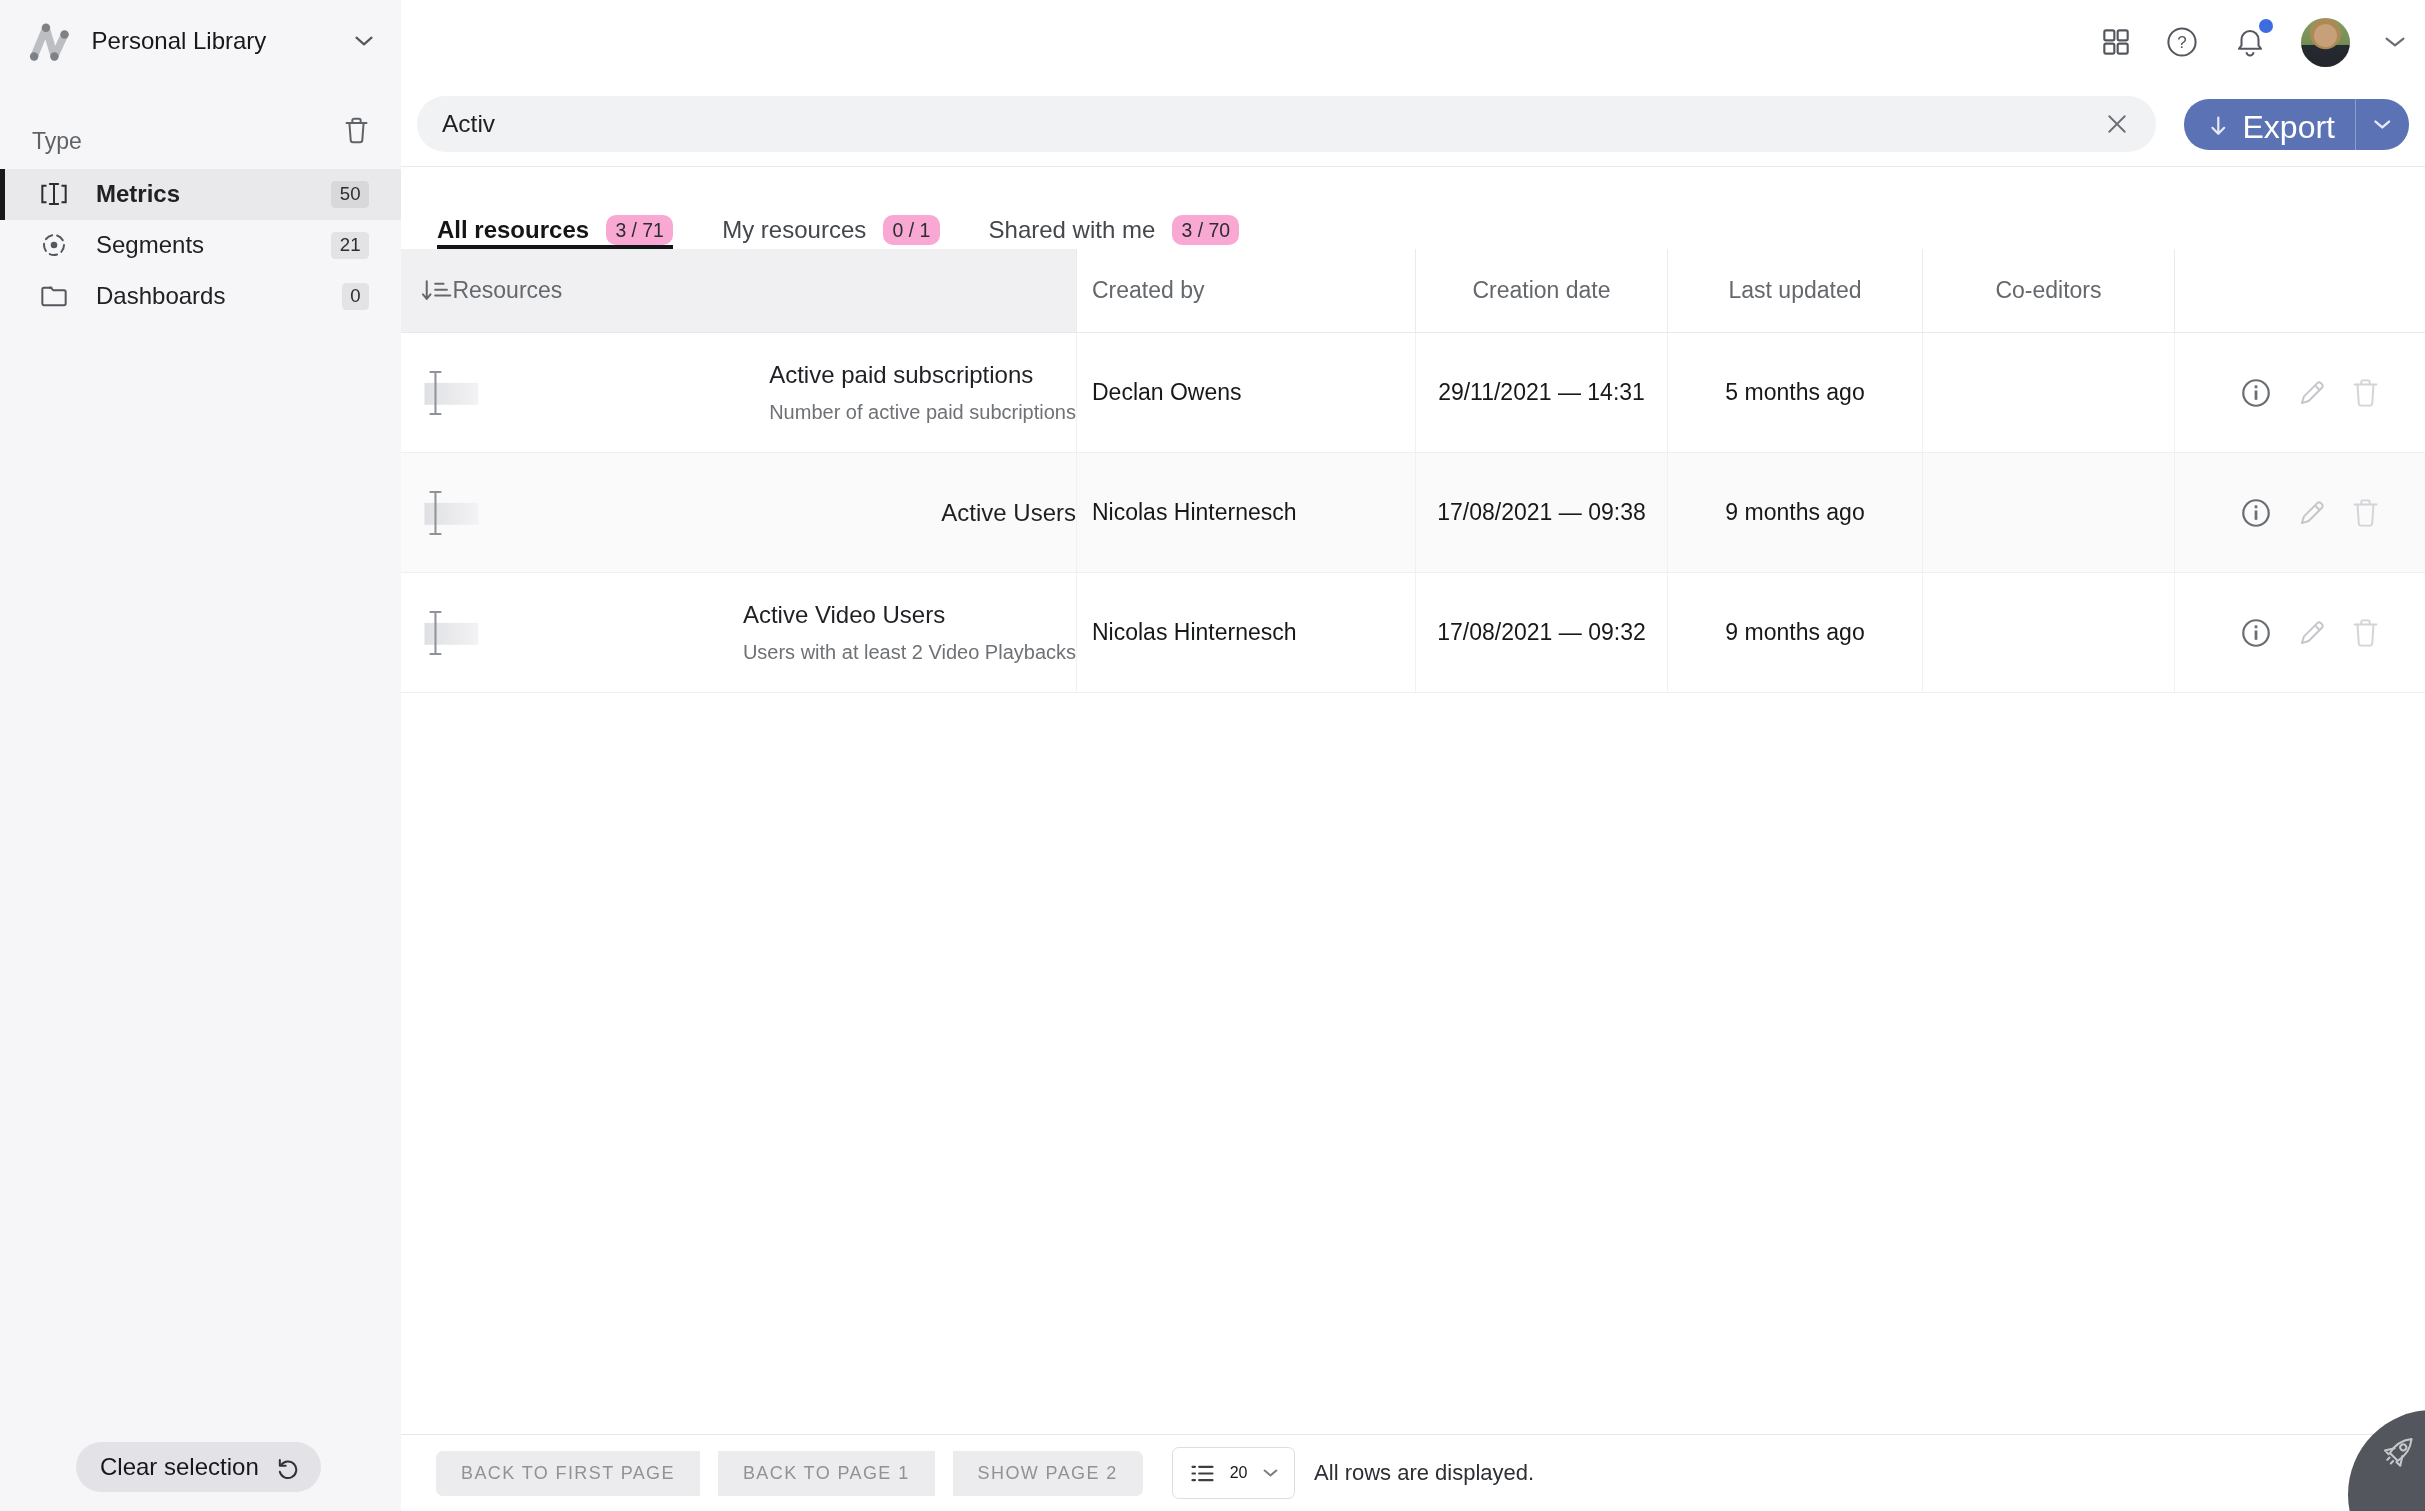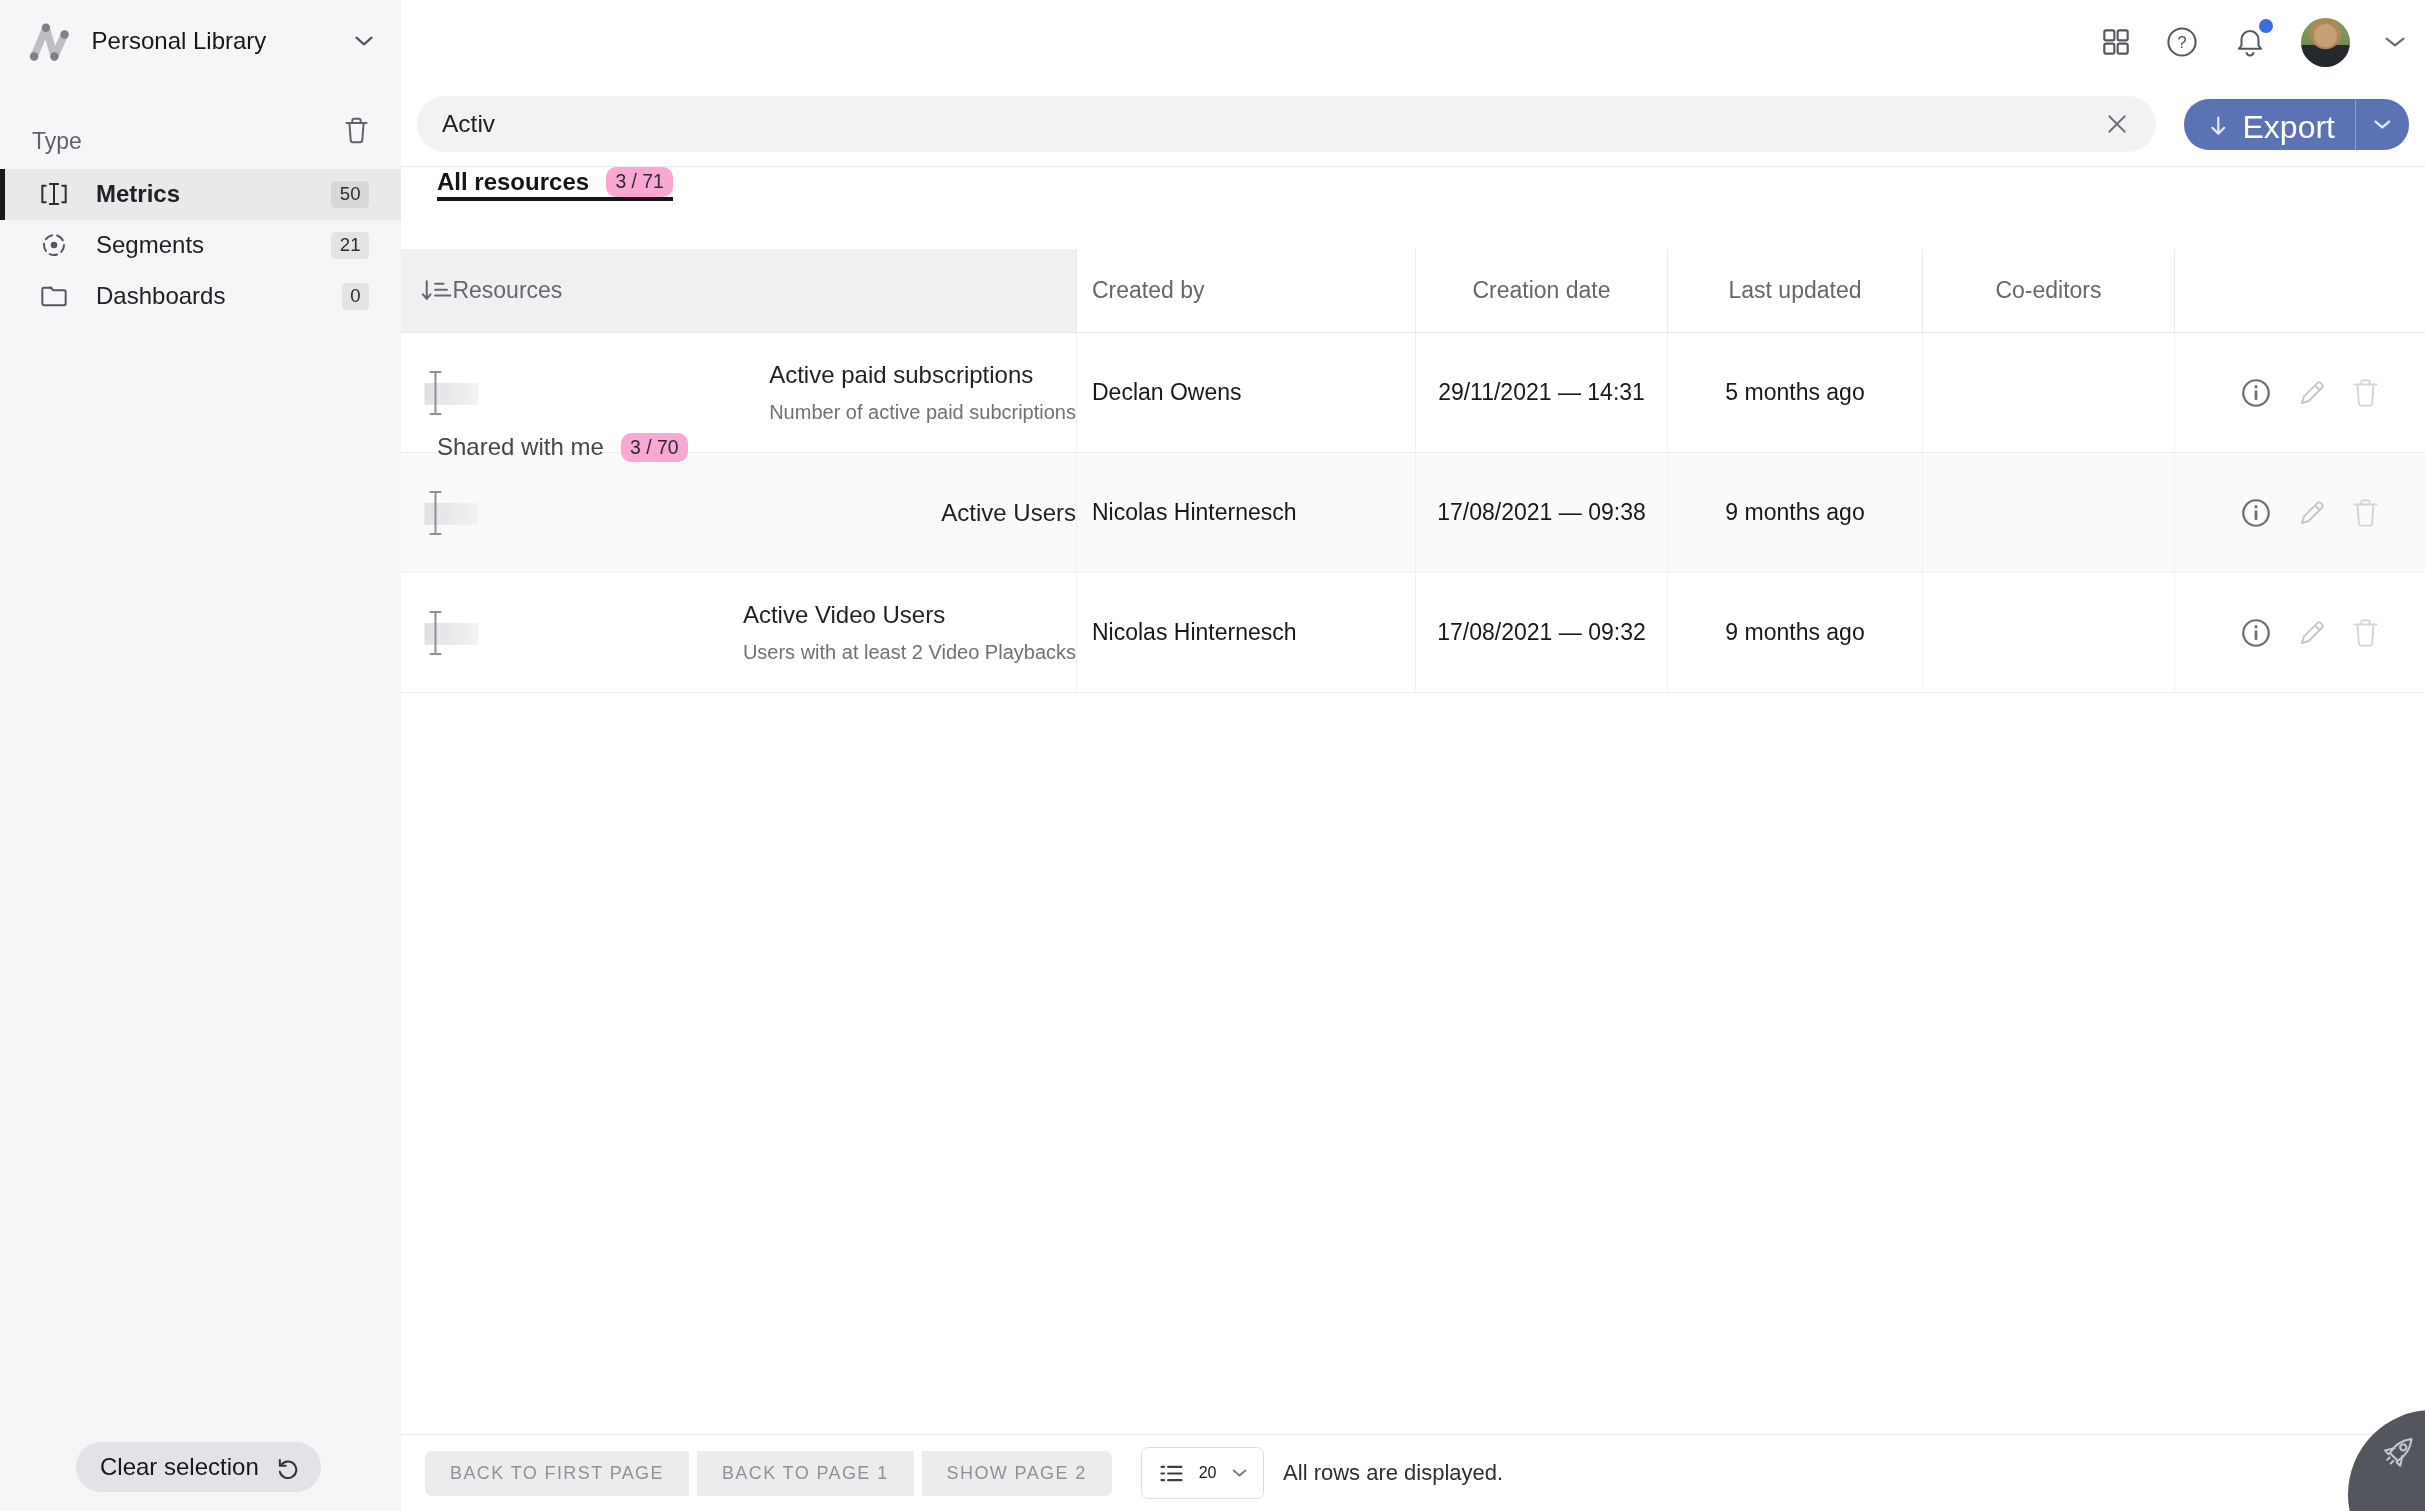"All resources" .tabs-row { align-items: flex-start -> flex-end; flex-direction: column -> none; gap: 99px -> 49px }
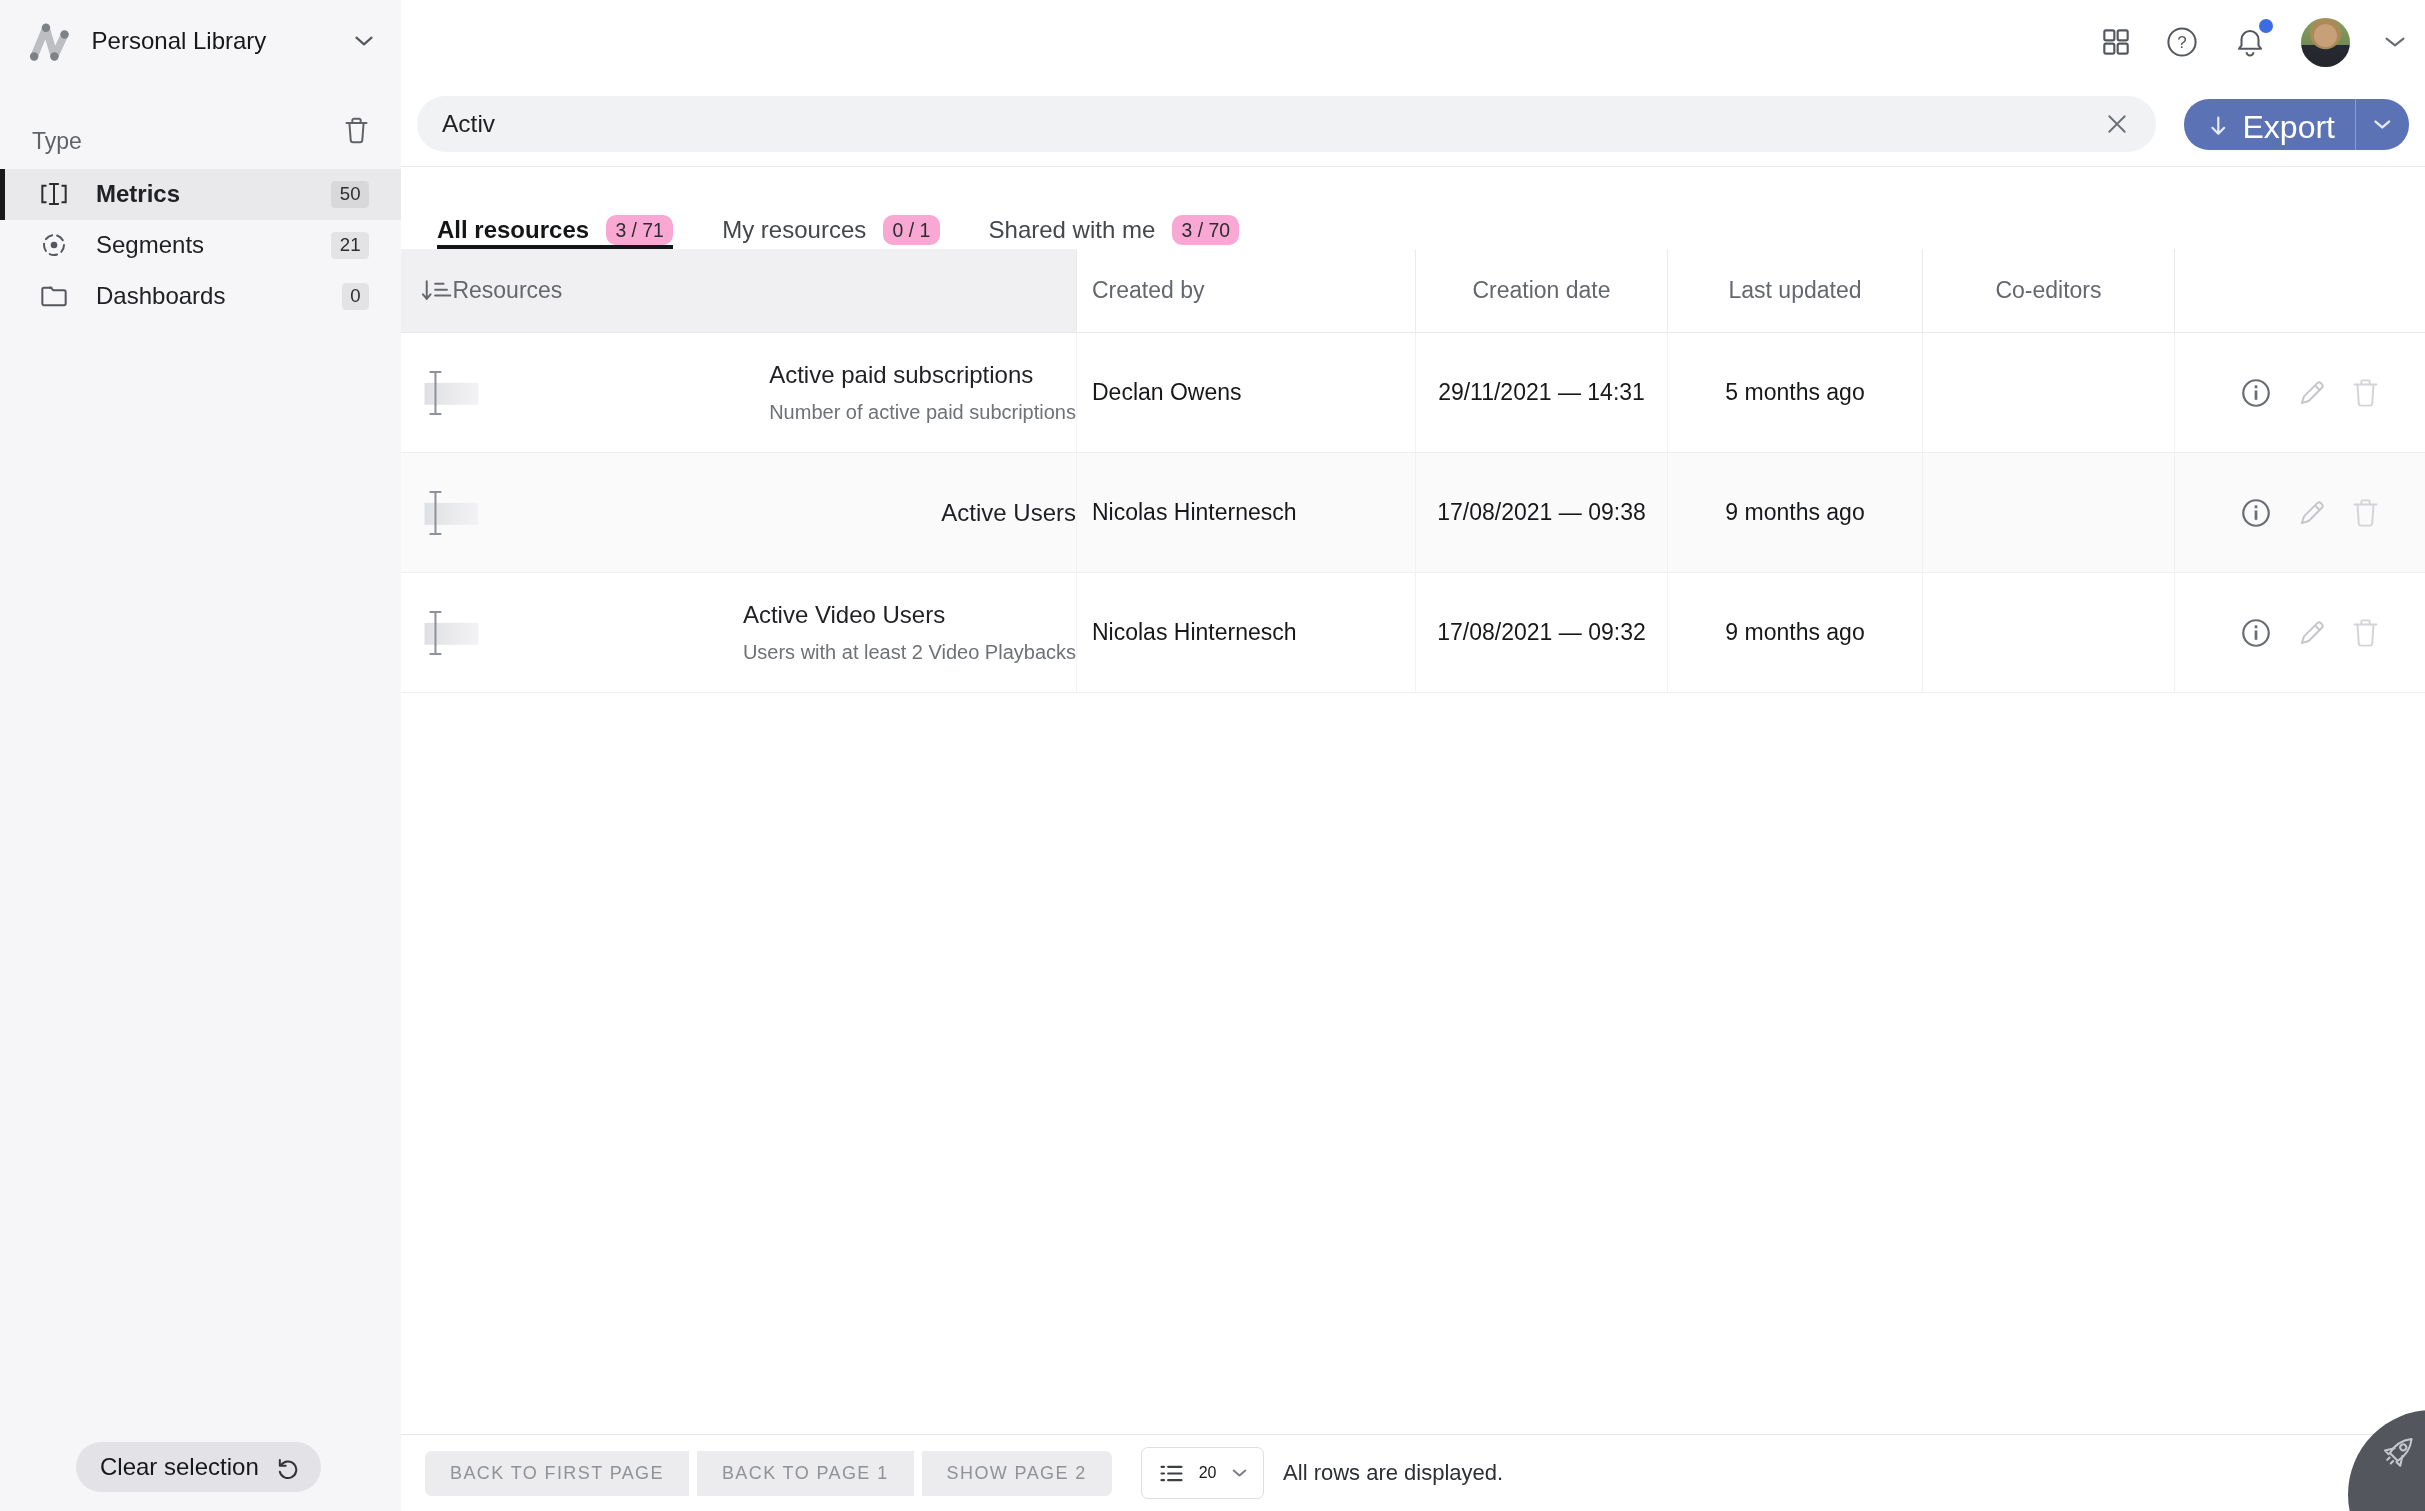"BACK TO FIRST PAGE" .pager { gap: 8px -> 18px; margin-left: 24px -> 35px }
